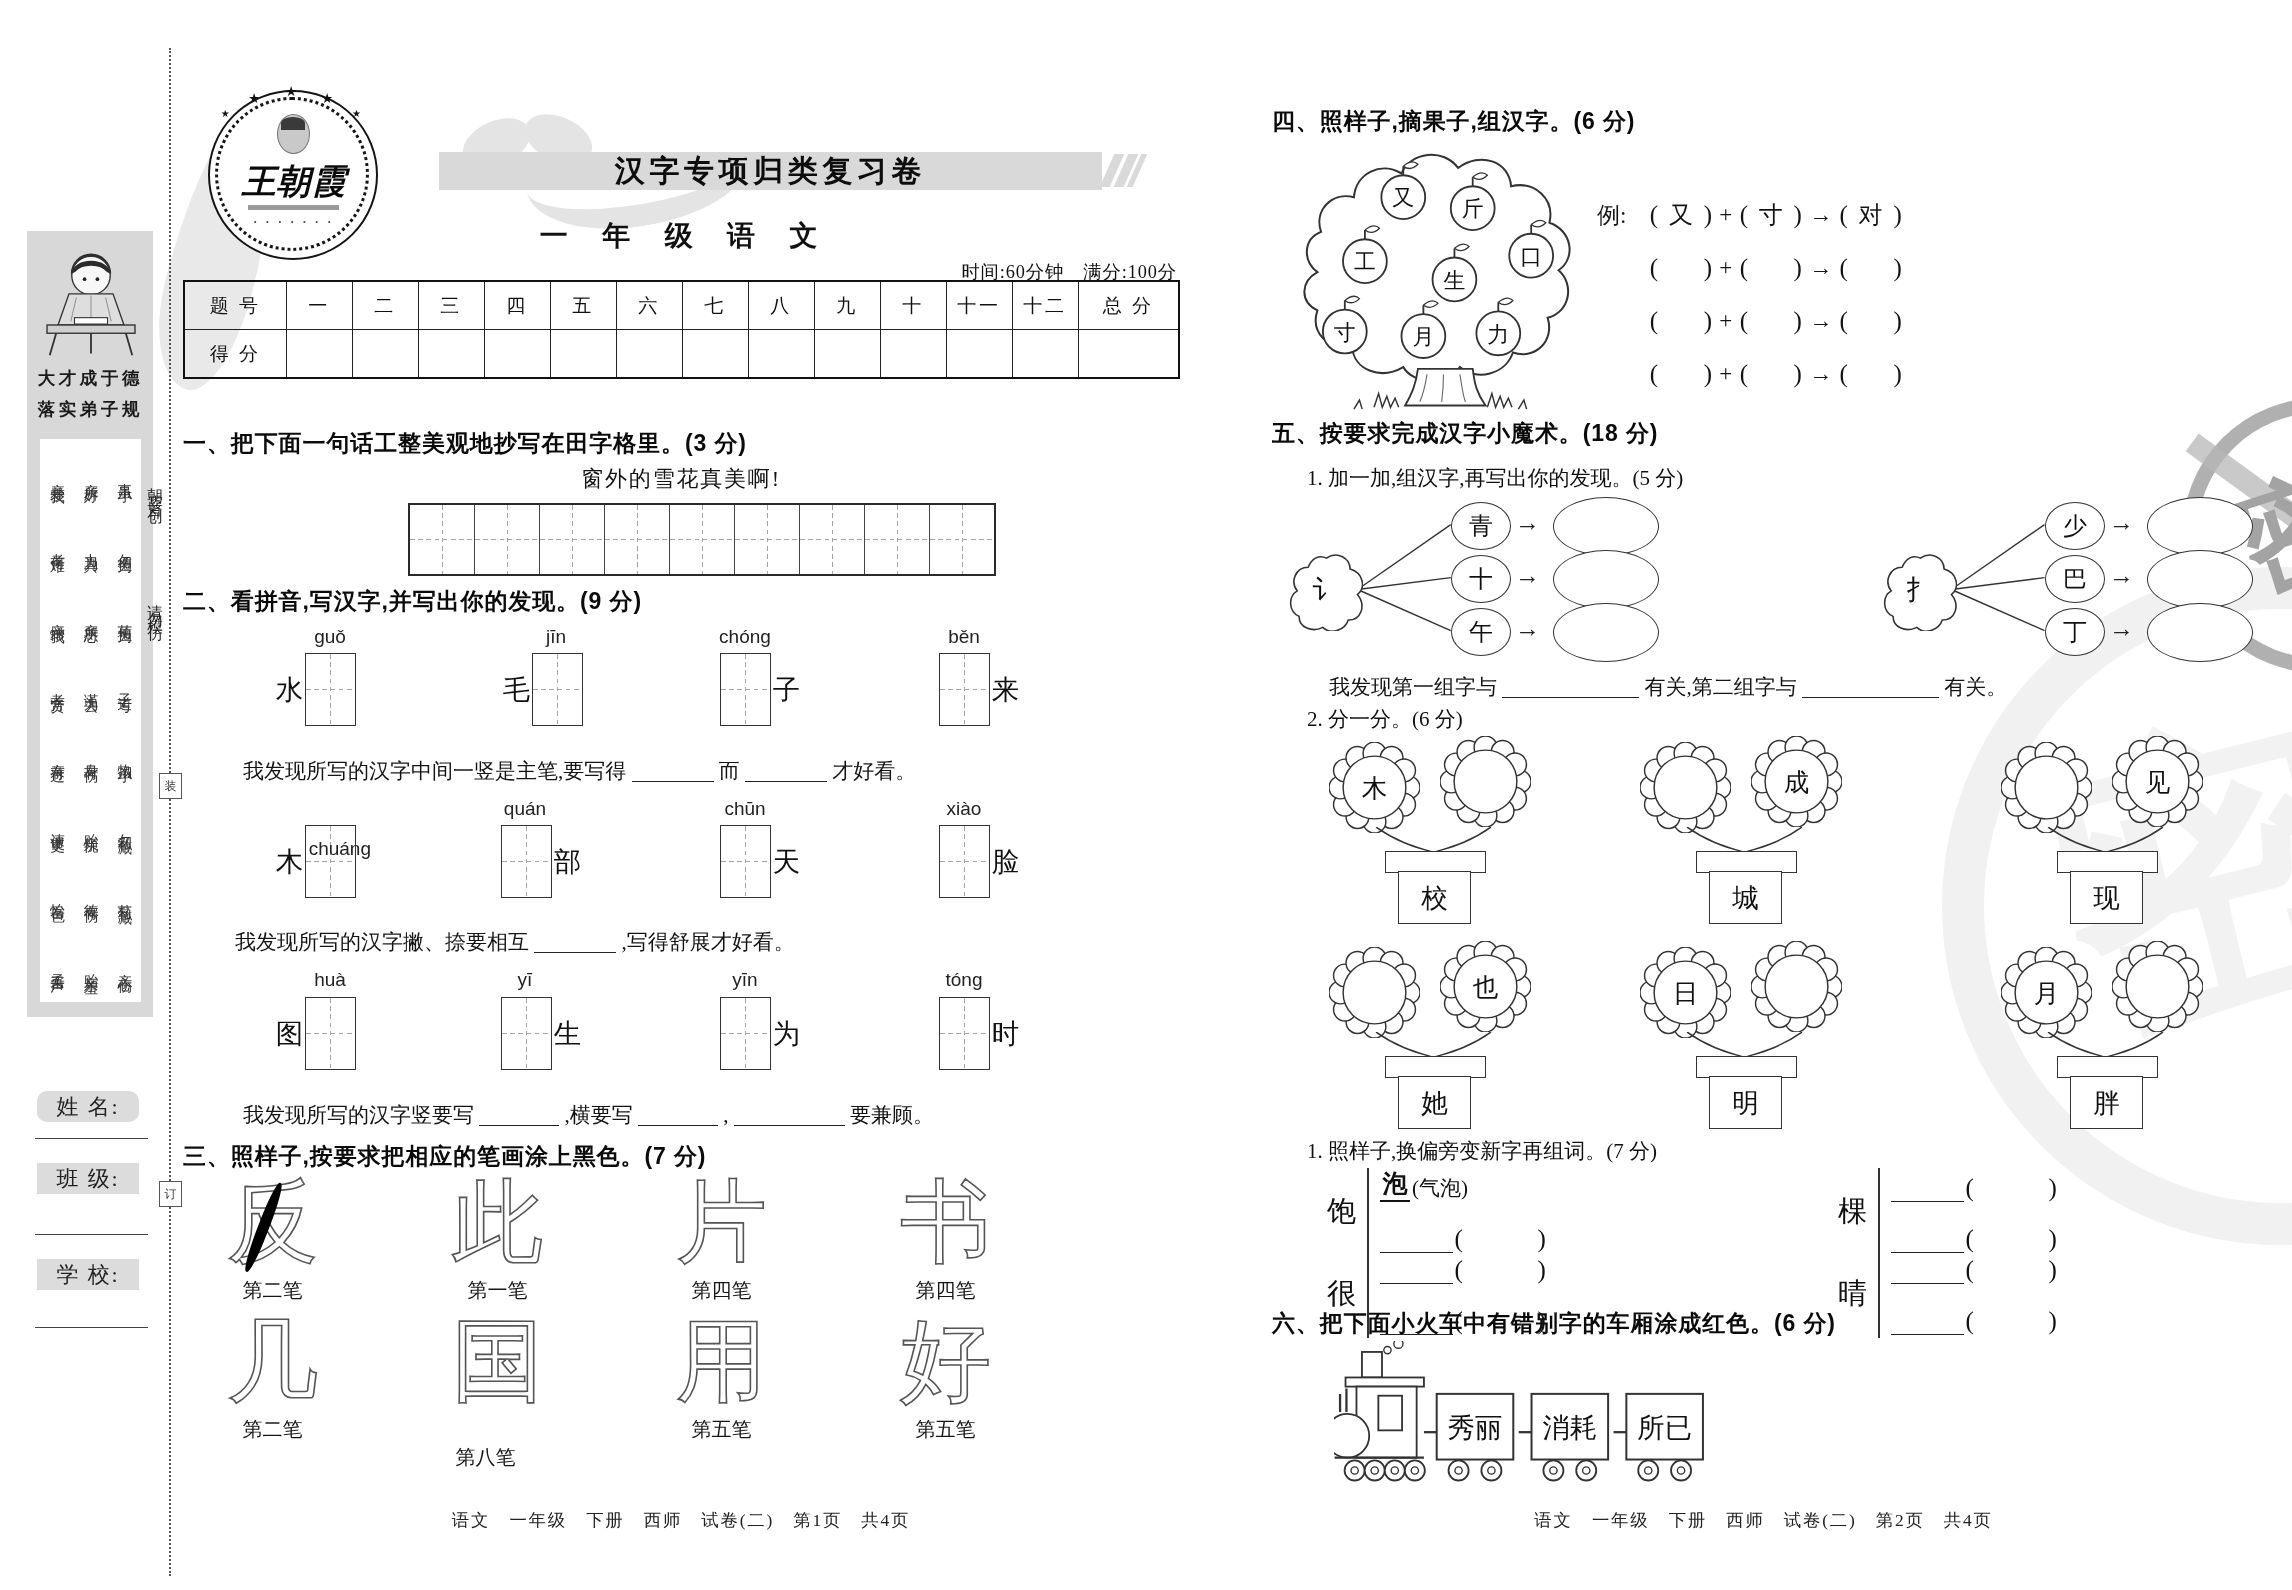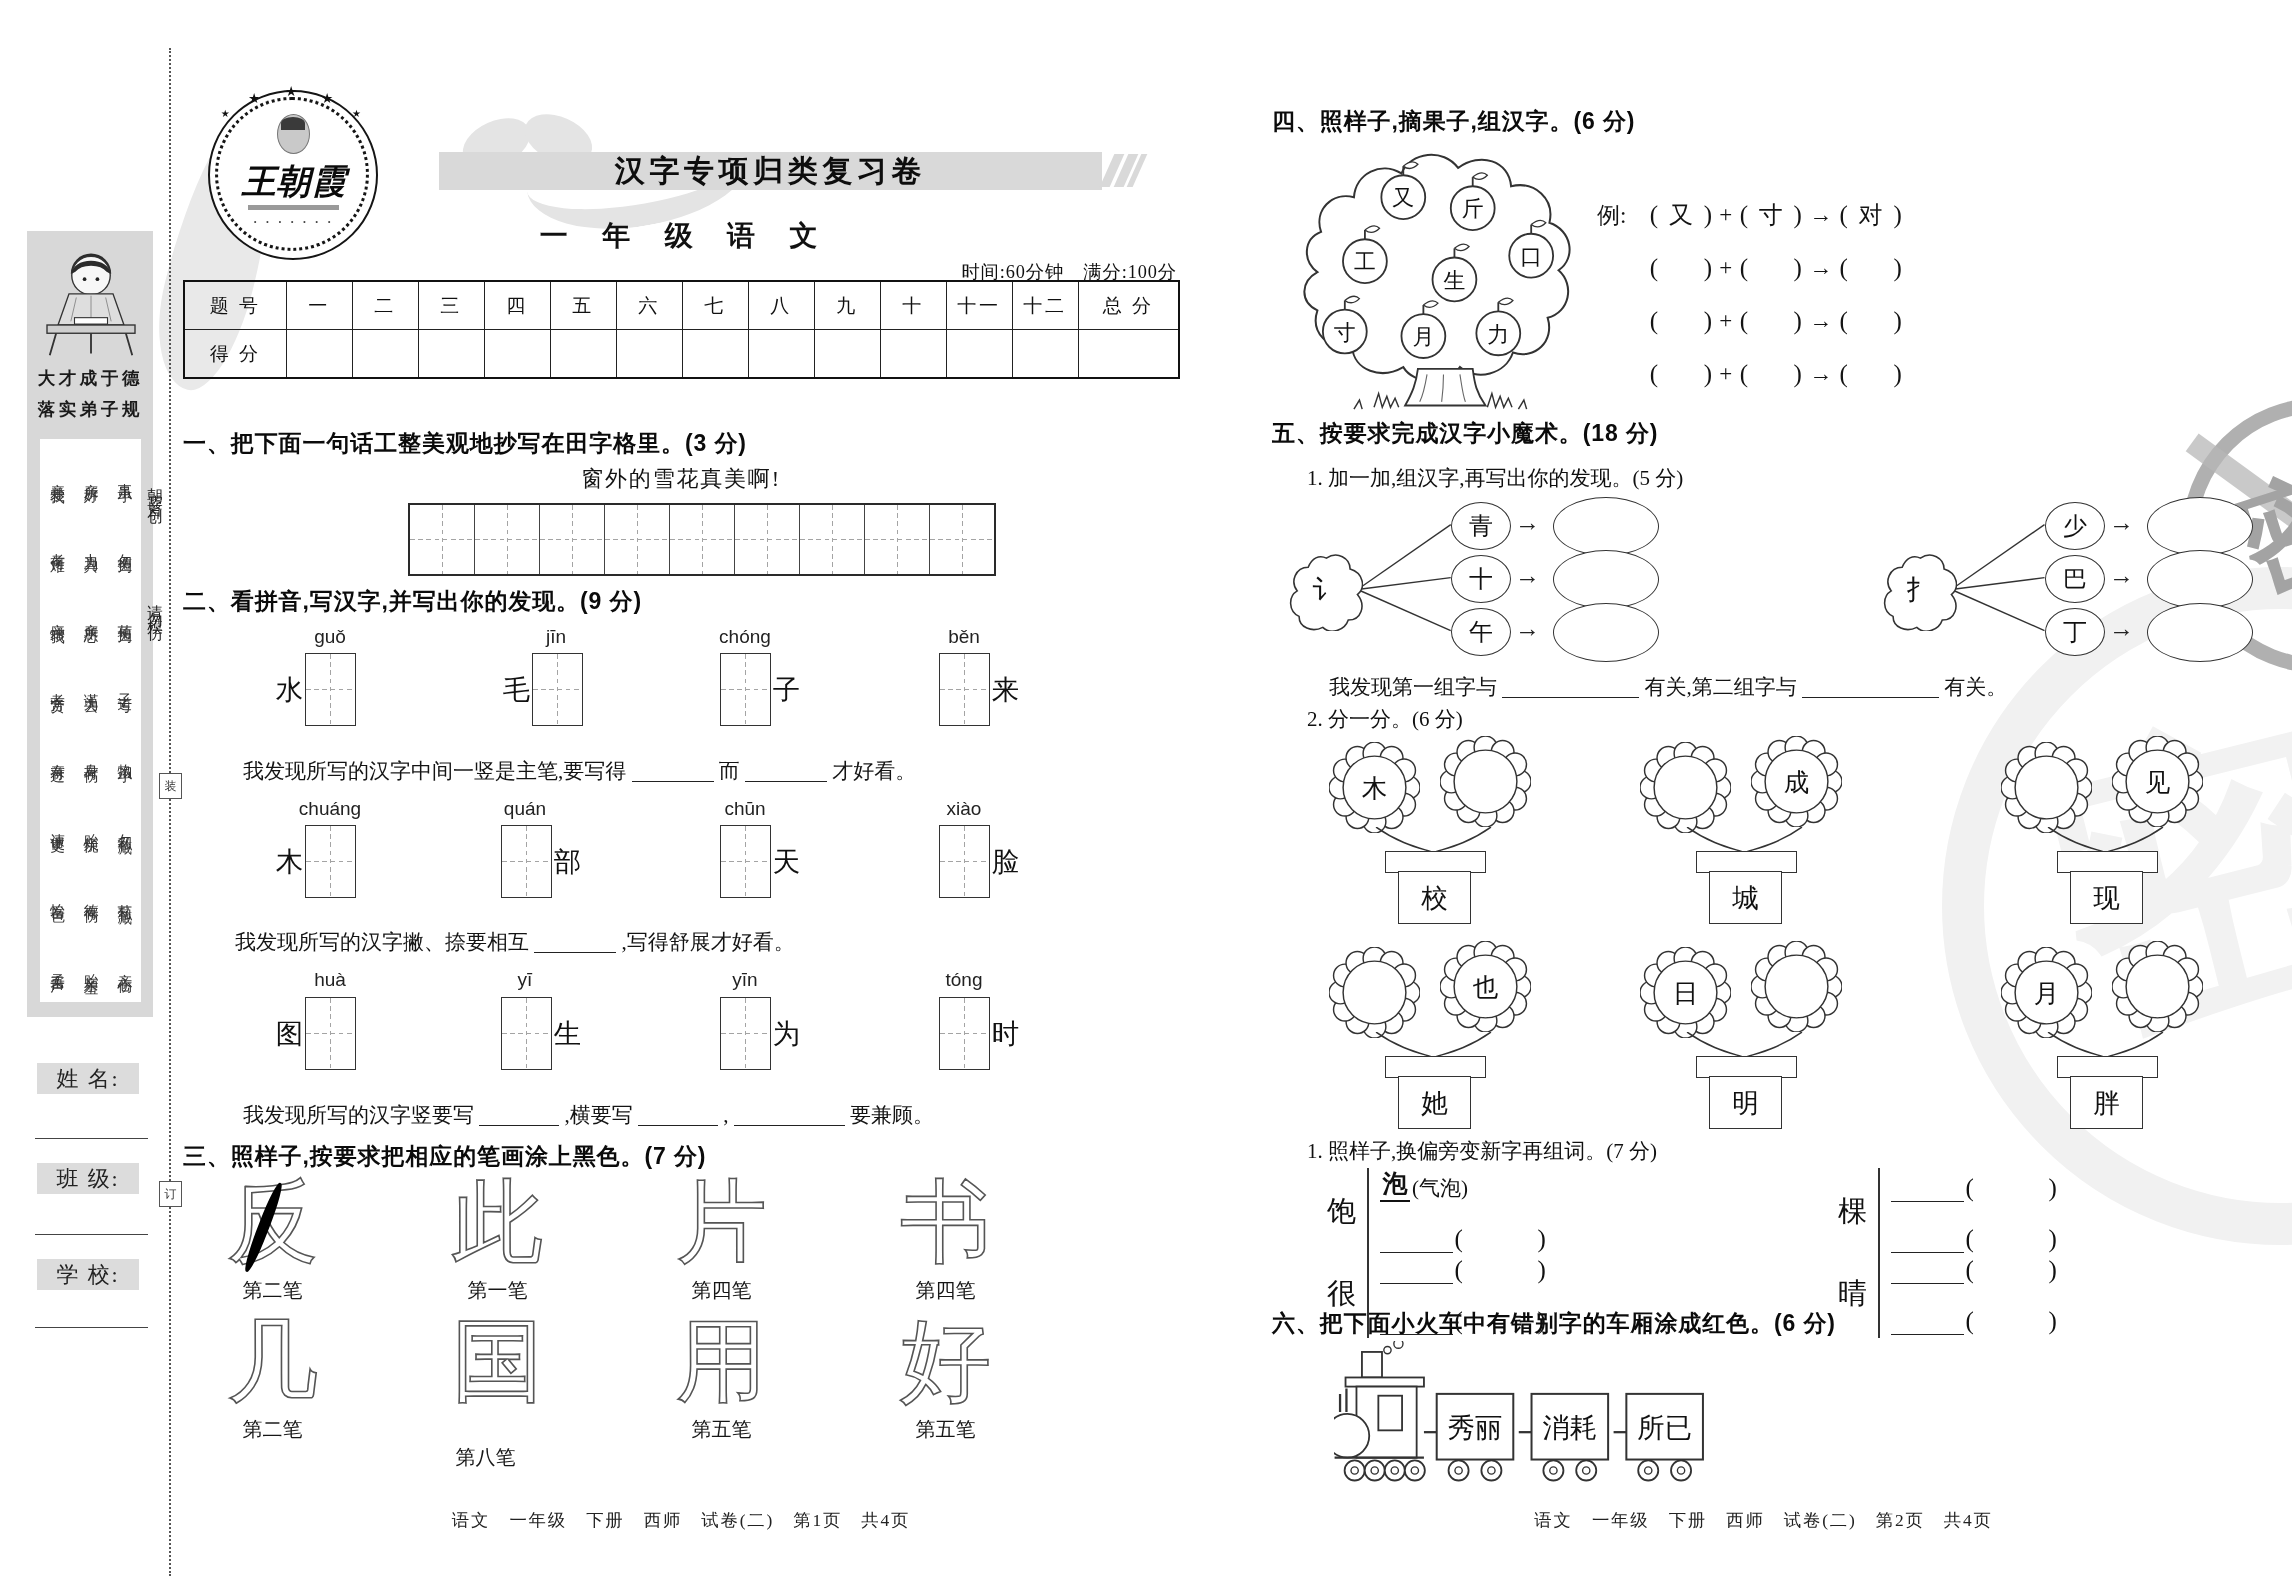"chuáng" div.abs { text-align: none -> right; top: 798px -> 838px }
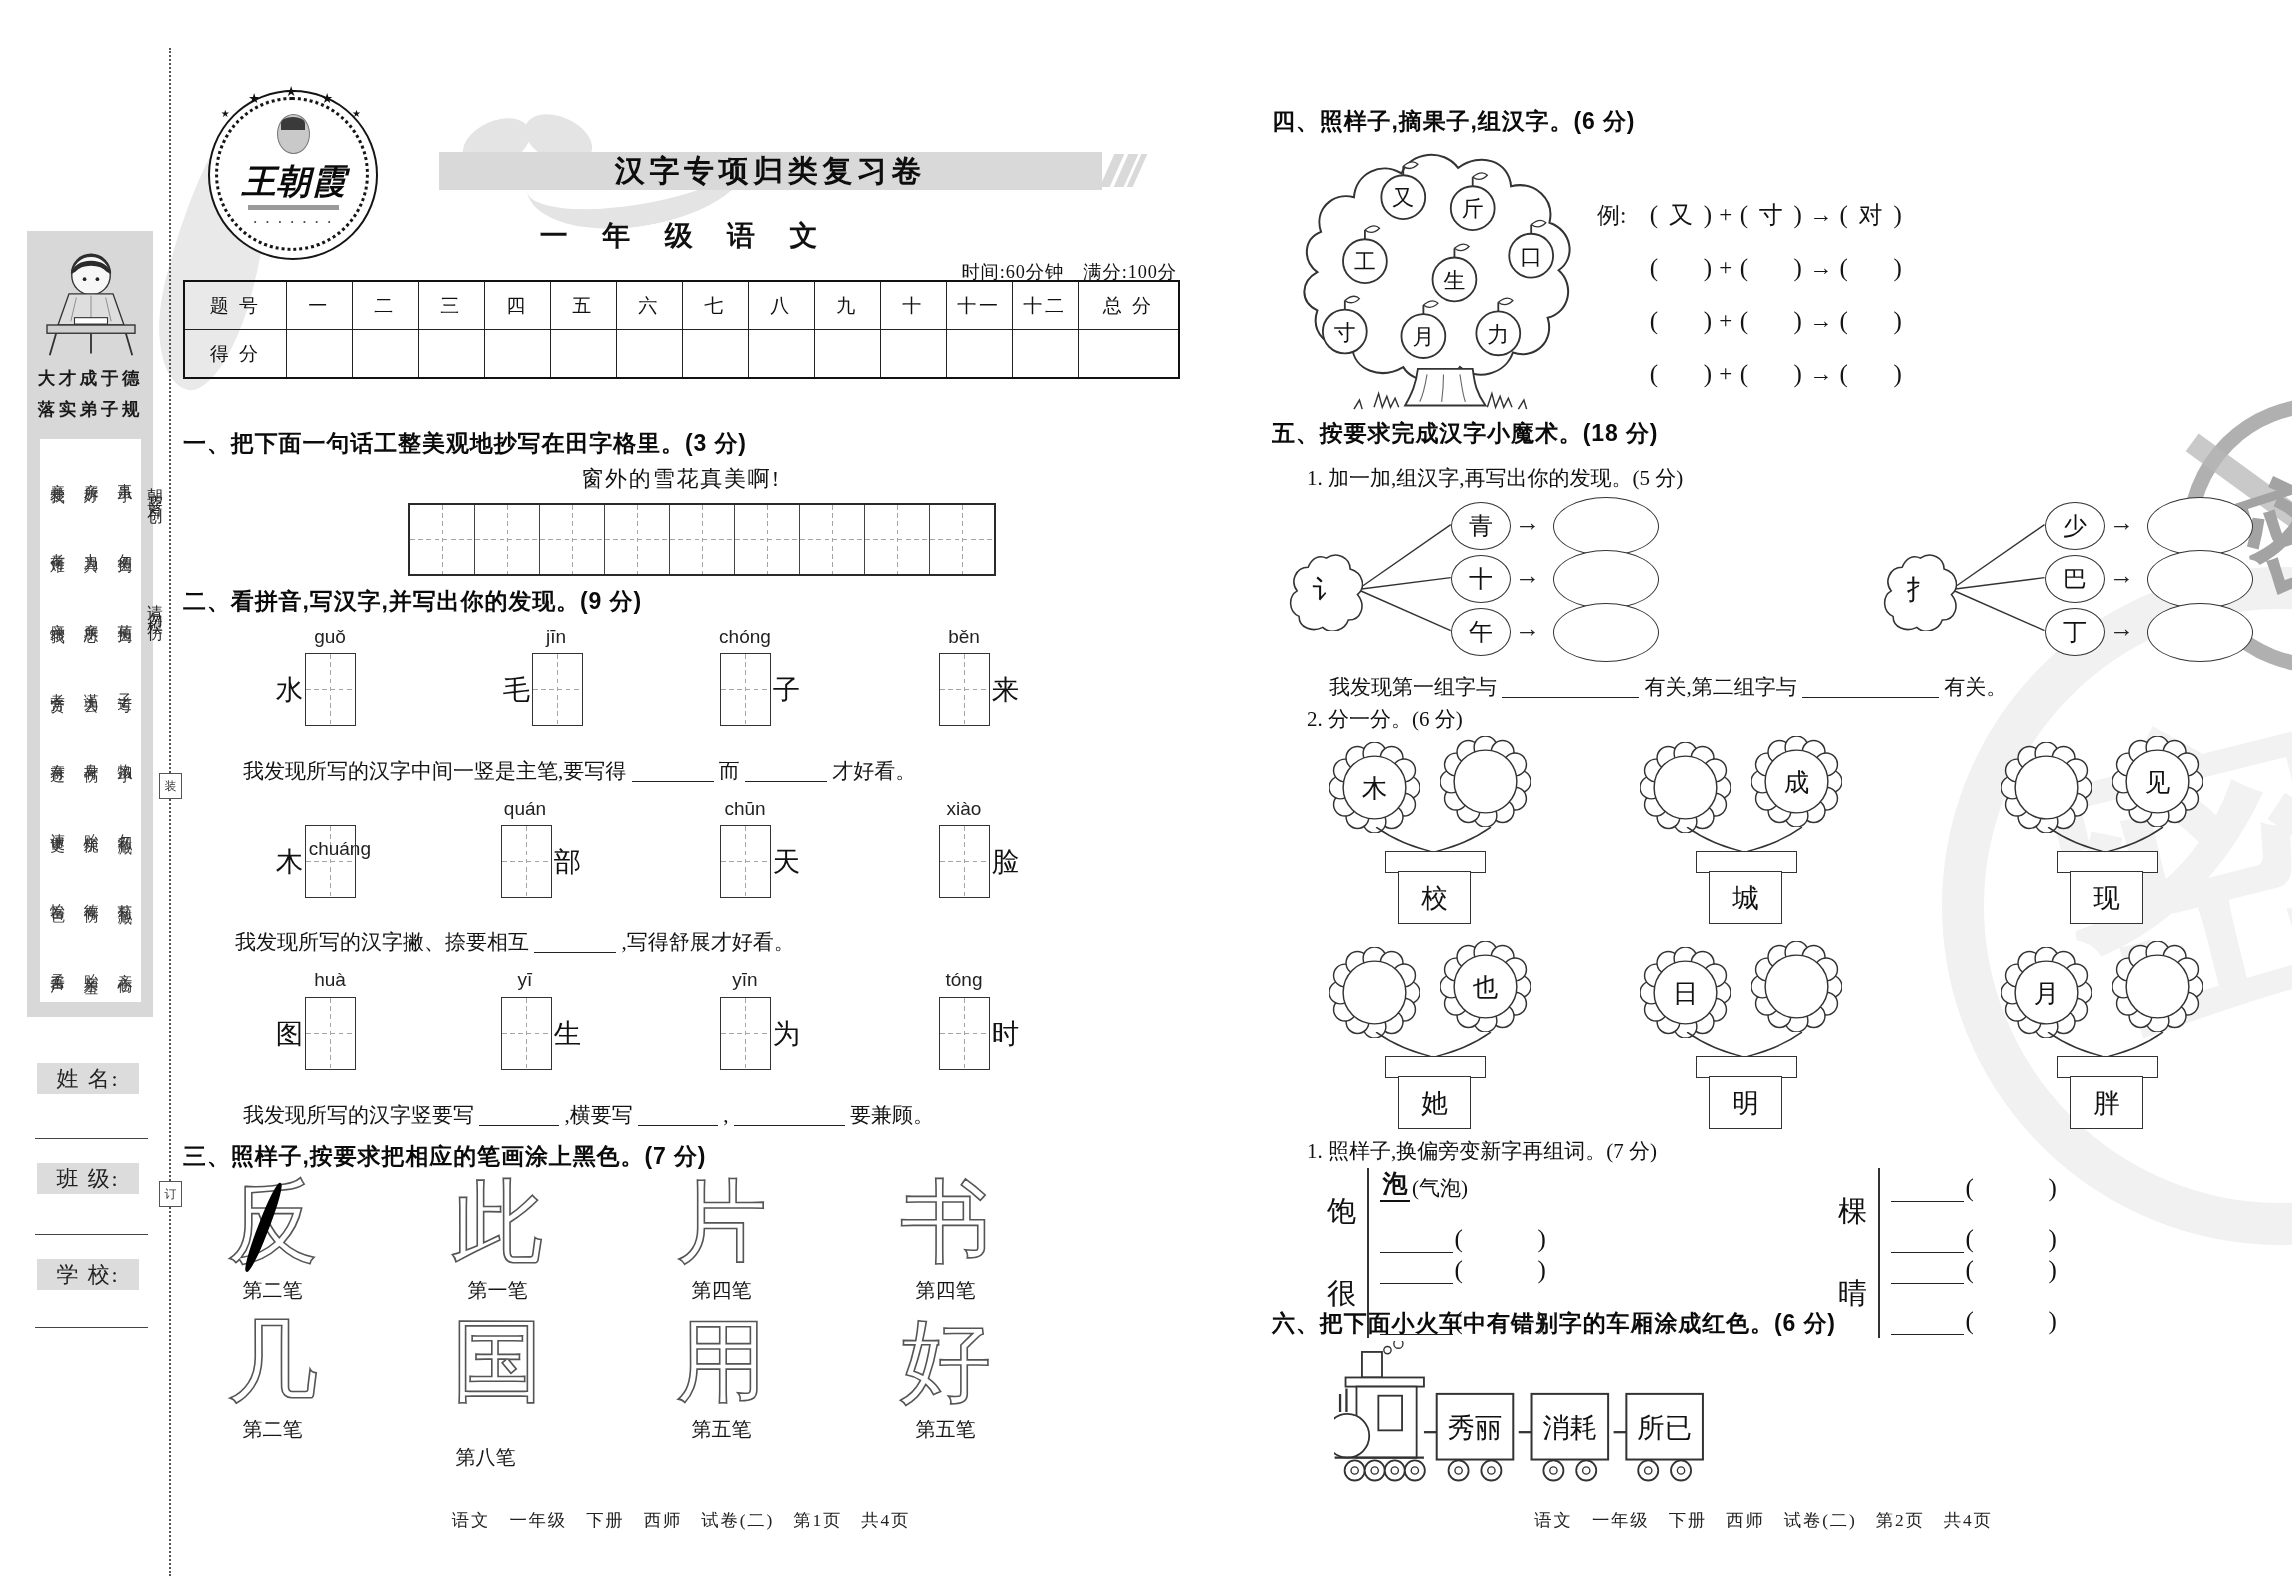"姓 名:" div.abs { border-radius: none -> 10px; top: 1063px -> 1091px }
